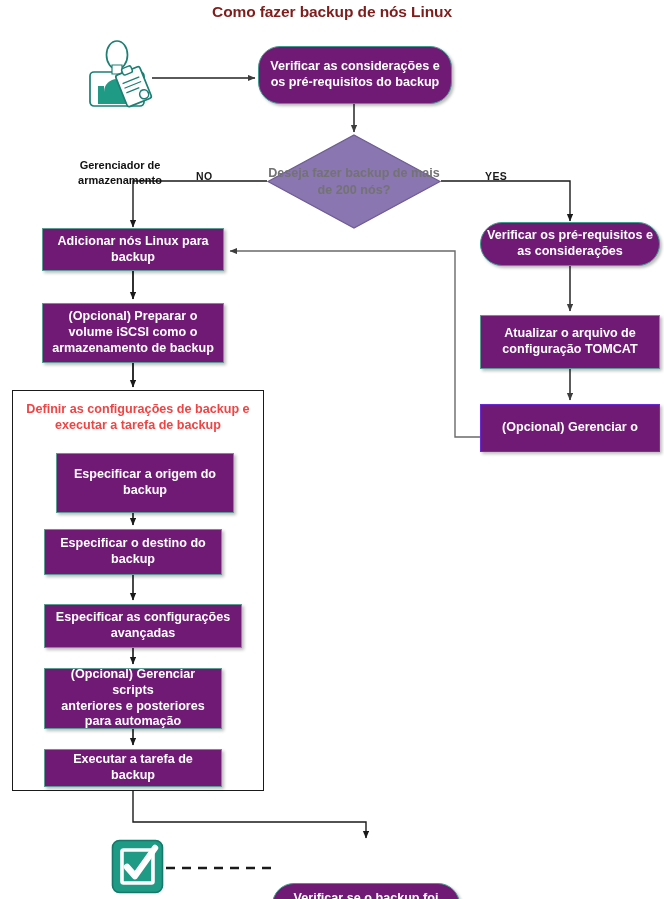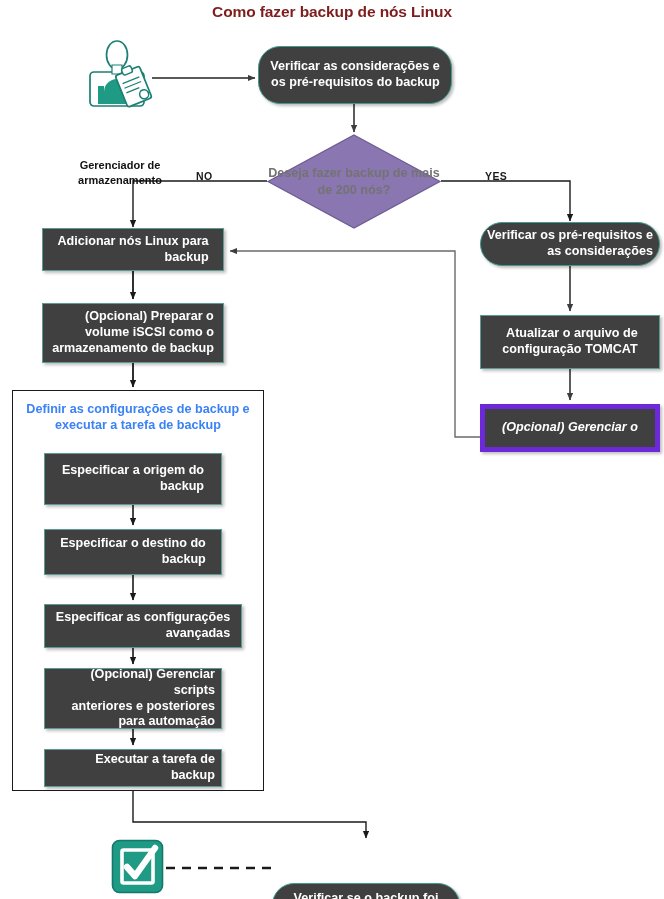"Verificar as considerações e" .node { background: #404040 -> #701a75; text-align: right -> center }
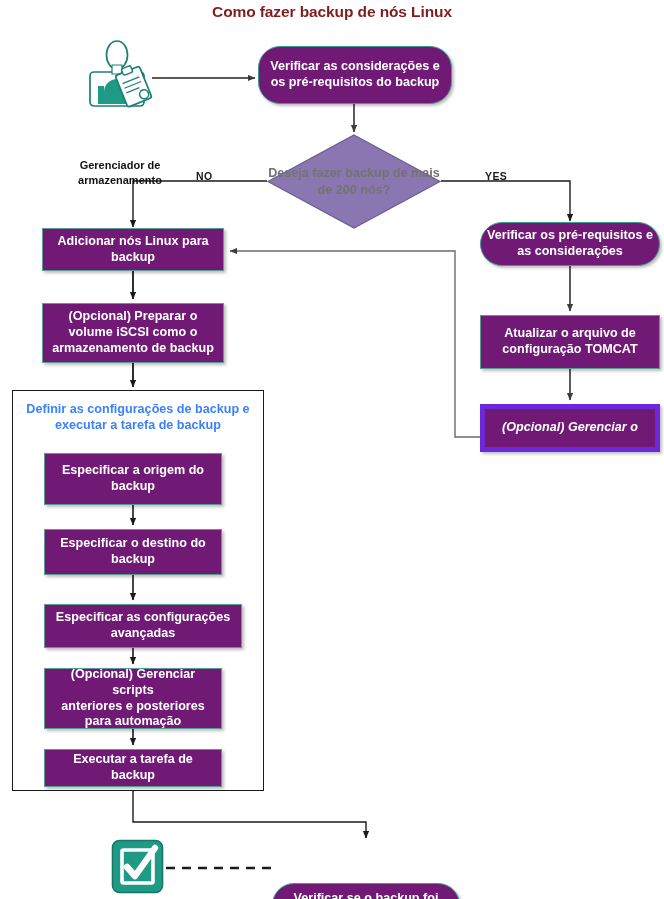"Definir as configurações de backup" .group-title { color: #3b82f6 -> #ef4444 }
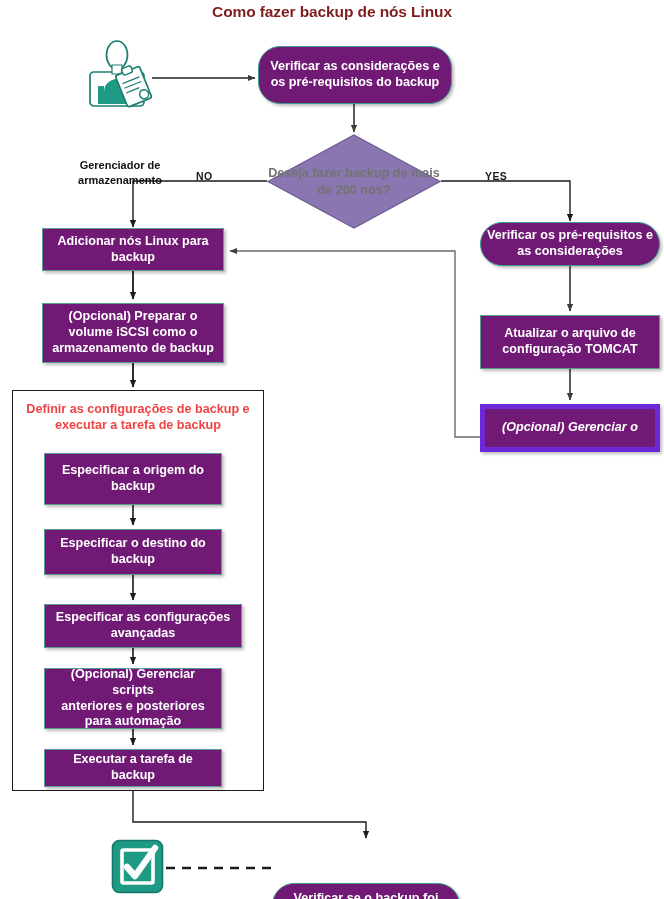"(Opcional) Gerenciar o" .node.greenborder { border: 5px solid #6d28d9 -> 1px solid #6d28d9; font-style: italic -> none }
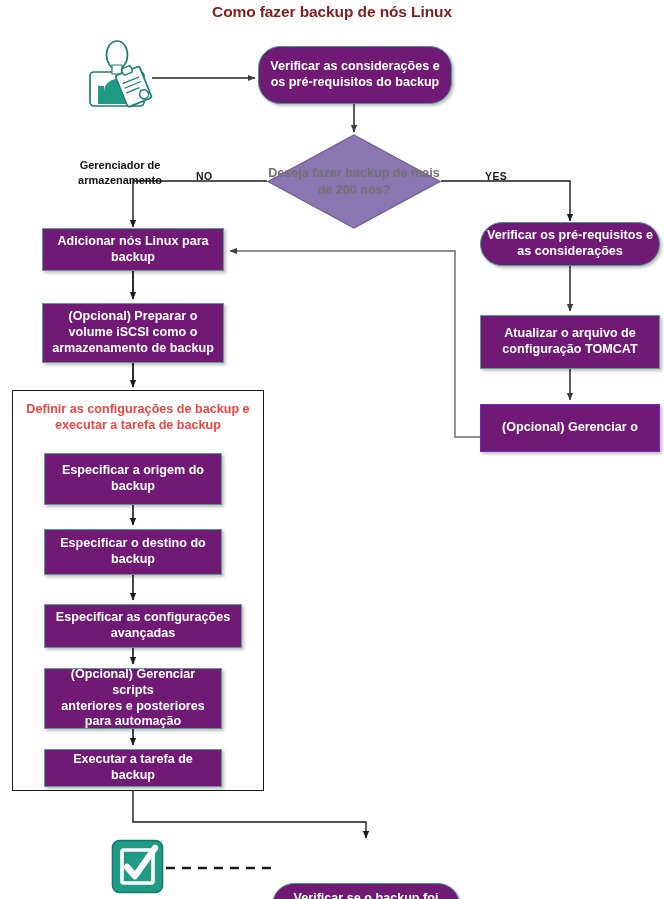"Especificar a origem do" div.node { height: 52px -> 60px; left: 44px -> 56px }
